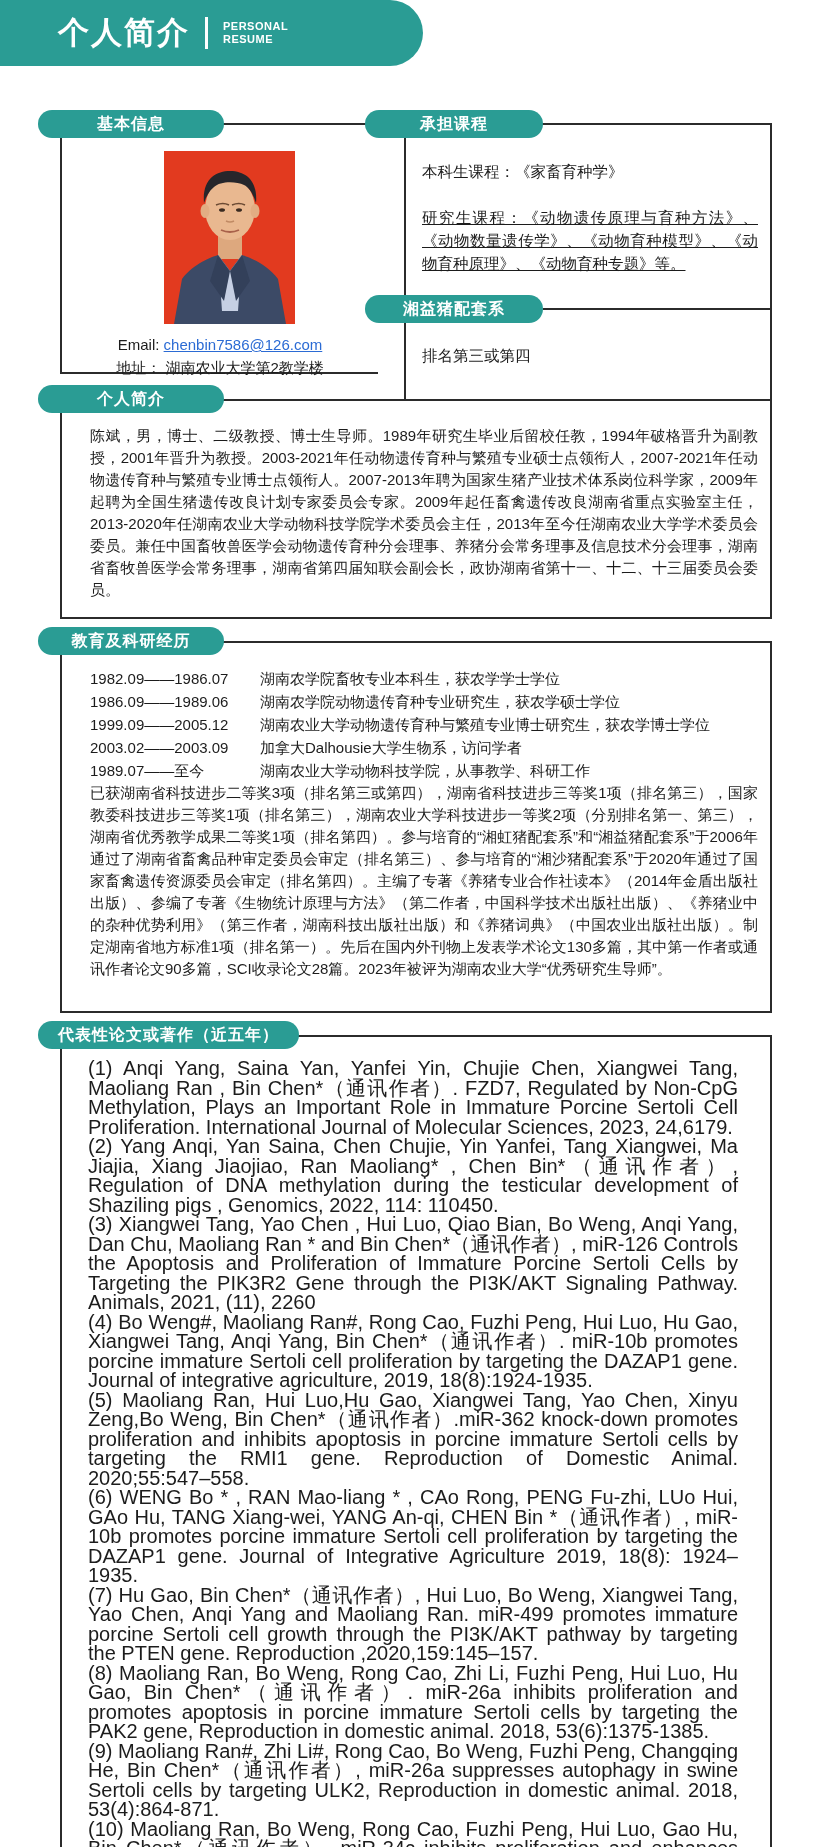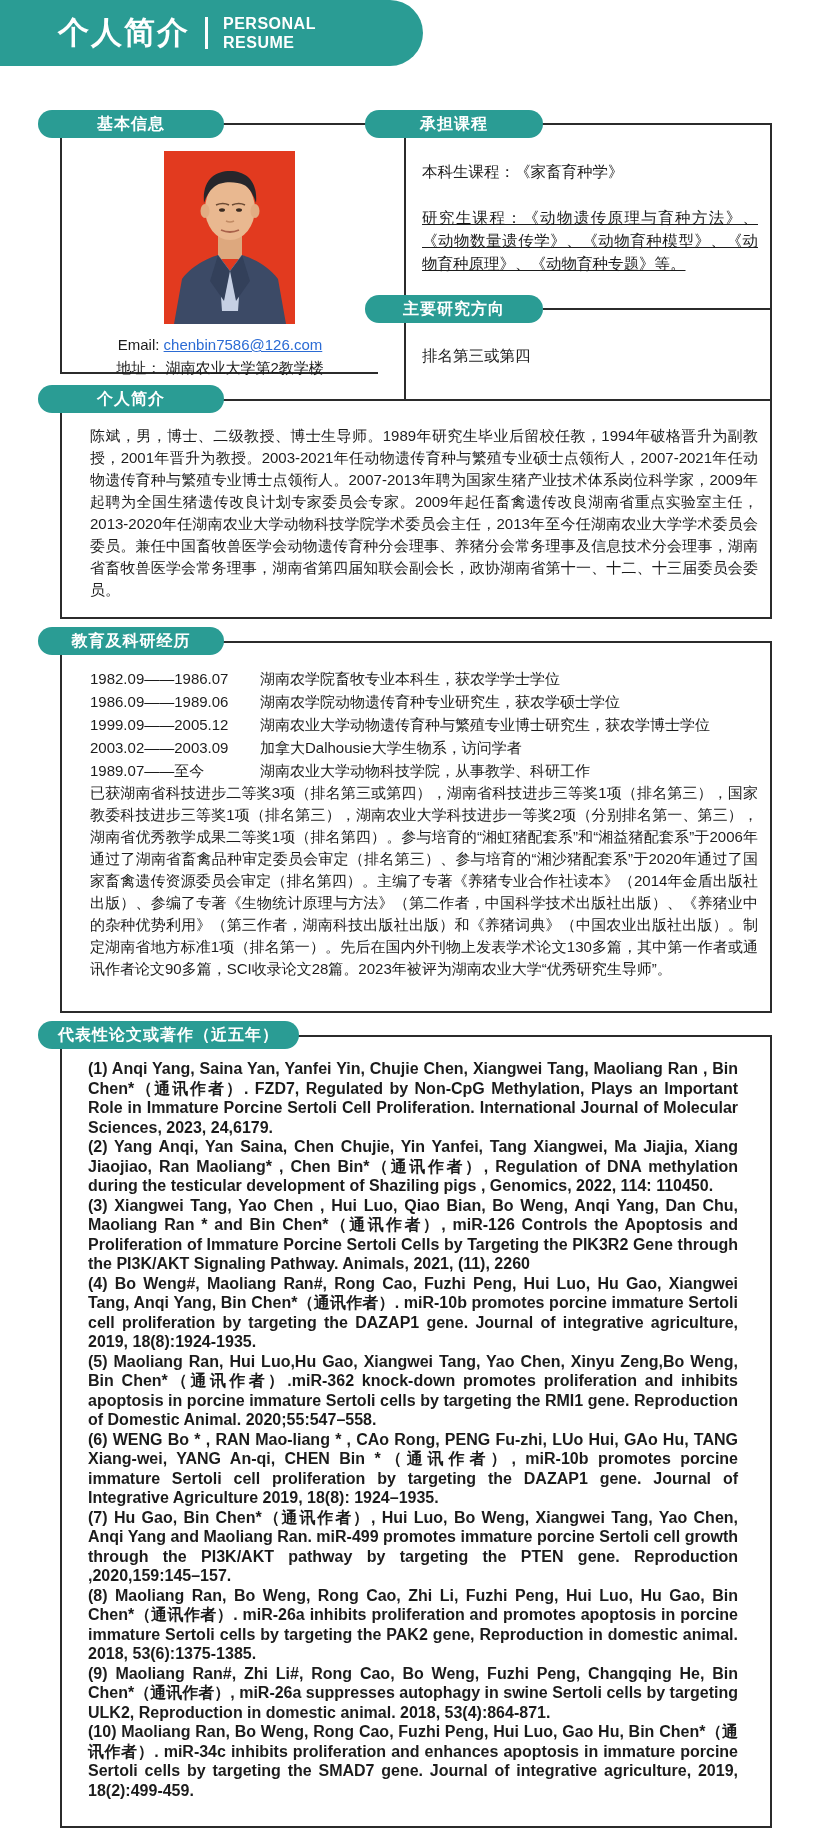"PERSONAL" .banner-en { font-size: 16px -> 11px }
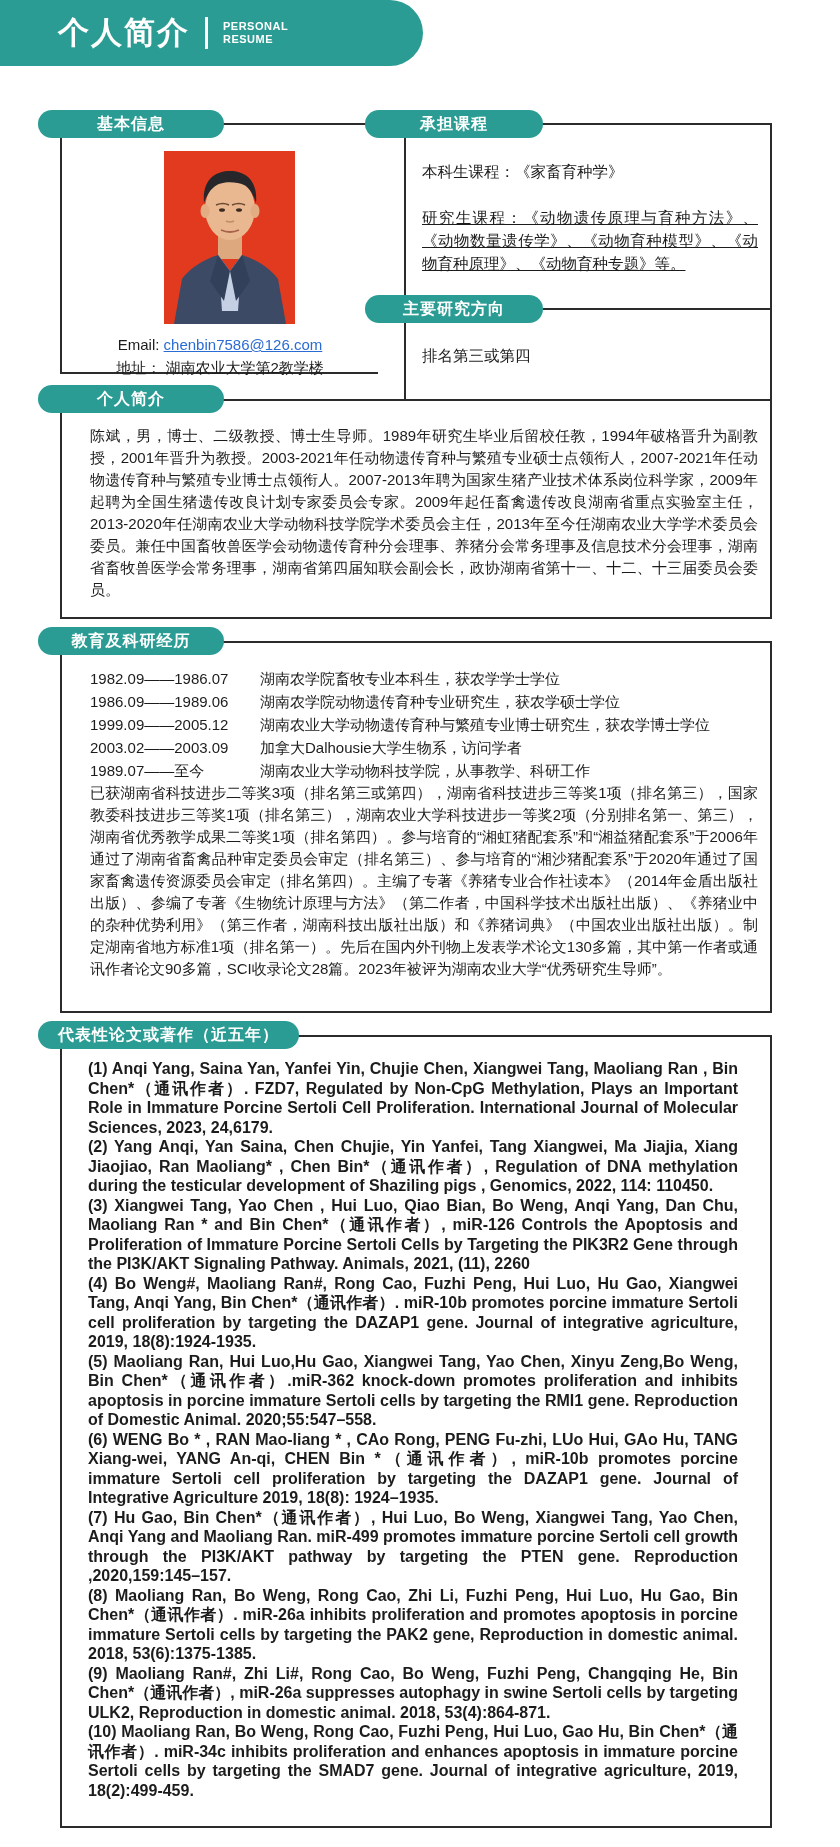"主要研究方向" div.pill { text: 主要研究方向 -> 湘益猪配套系 }
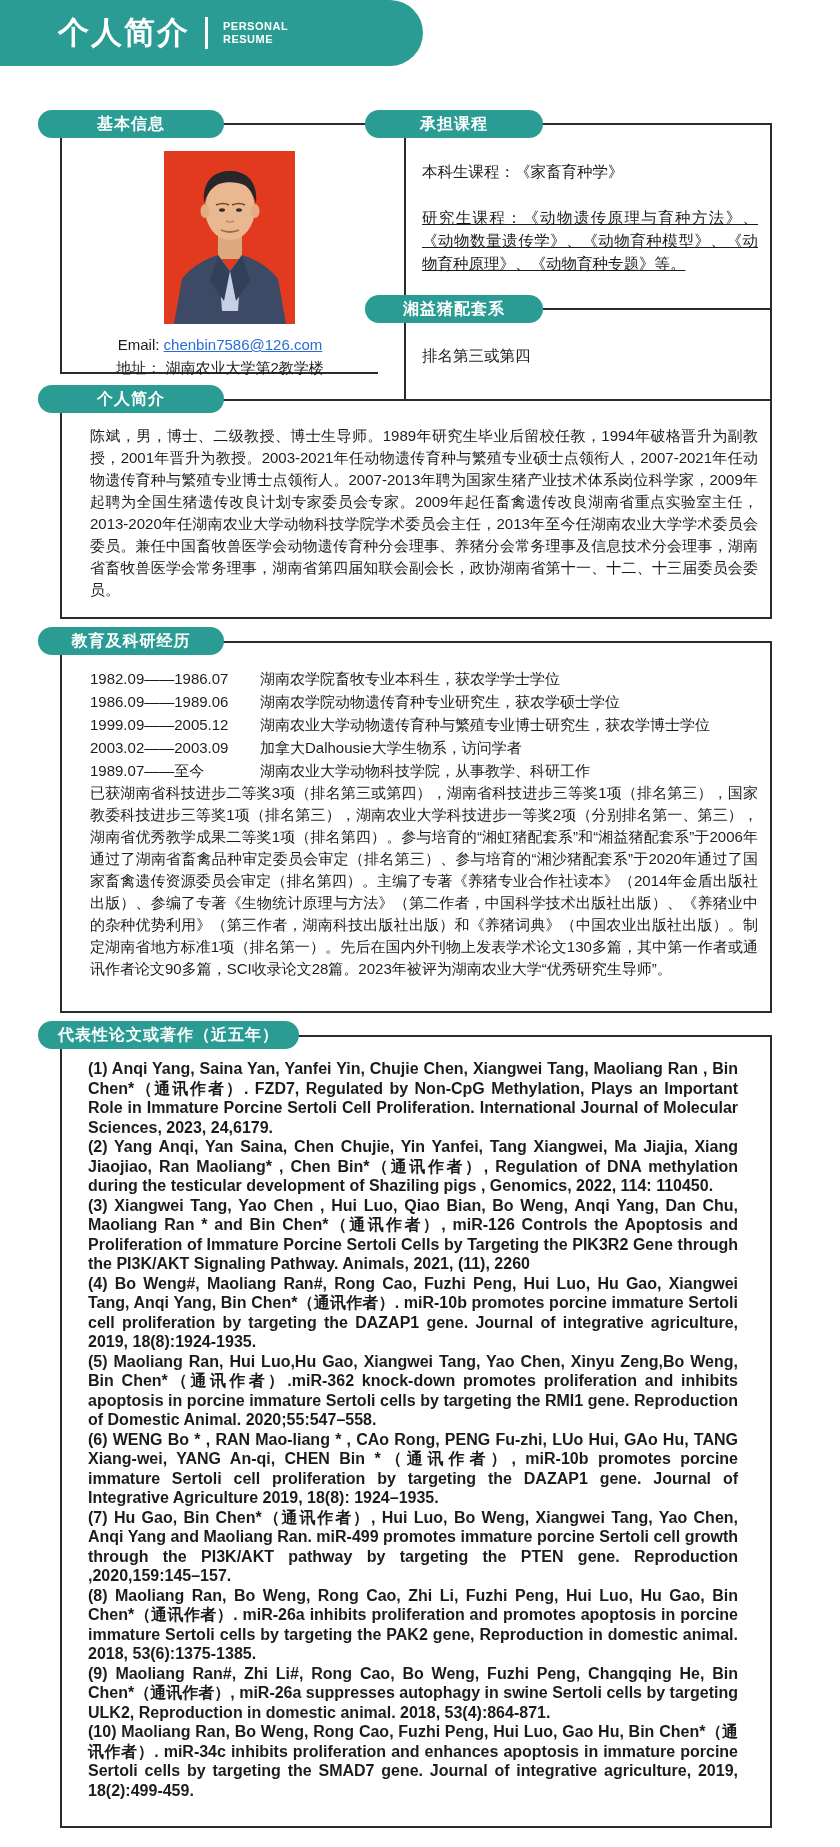"(1) Anqi Yang, Saina Yan," .paper-item { font-size: 16px -> 20px; font-weight: bold -> none }
